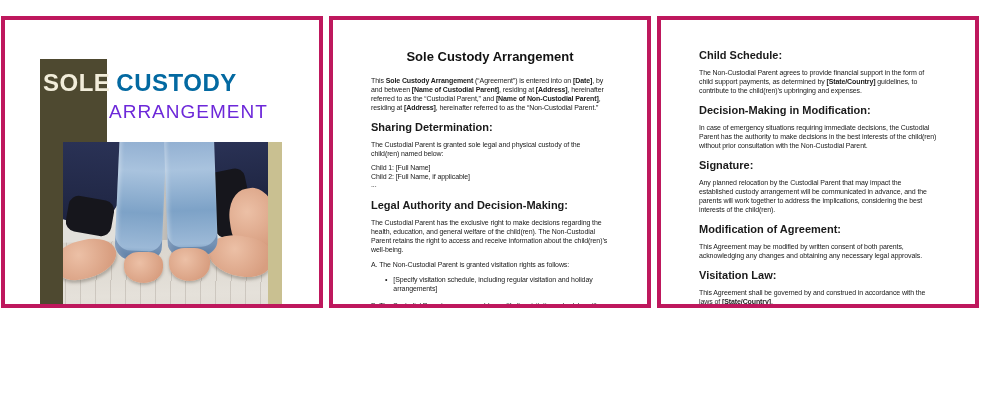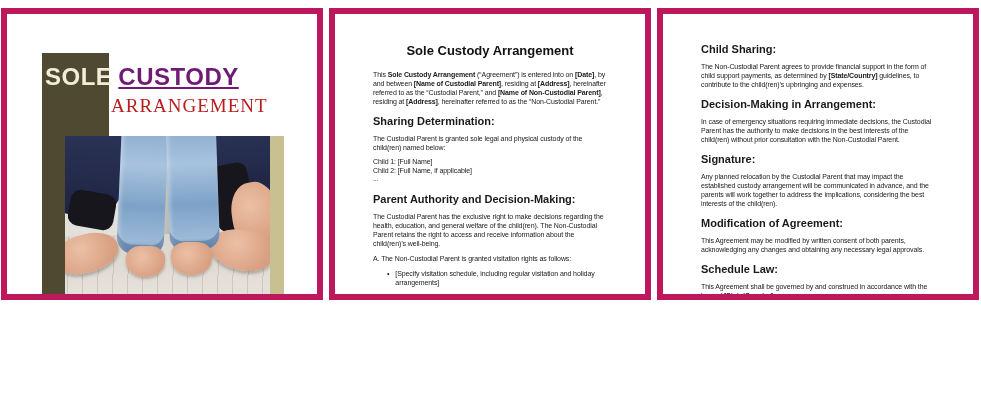"Sole Custody Arrangement" .page { border: 6px solid #be185d -> 4px solid #be185d; top: 8px -> 16px }
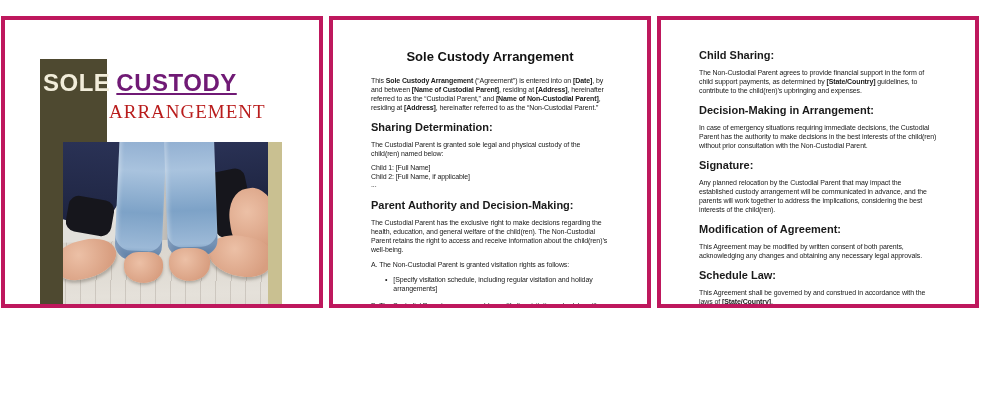"Child Sharing:" div.blk-h { text: Sharing -> Schedule }
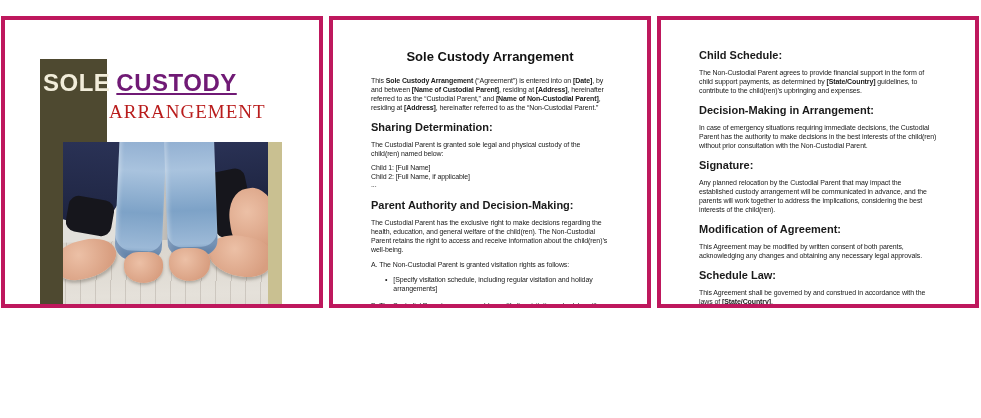"CUSTODY" .t-custody { color: #701a75 -> #0369a1; text-decoration: underline -> none }
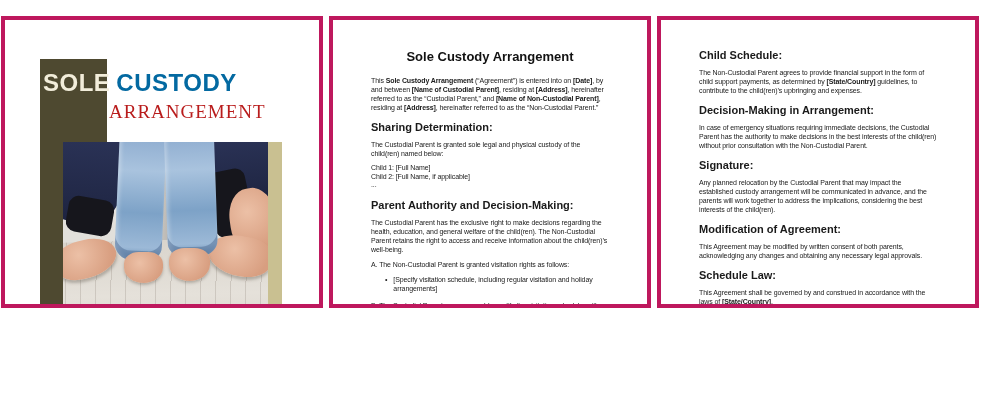"ARRANGEMENT" .t-arrangement { color: #b91c1c -> #6d28d9; font-family: Liberation Serif, serif -> Liberation Sans, sans-serif }
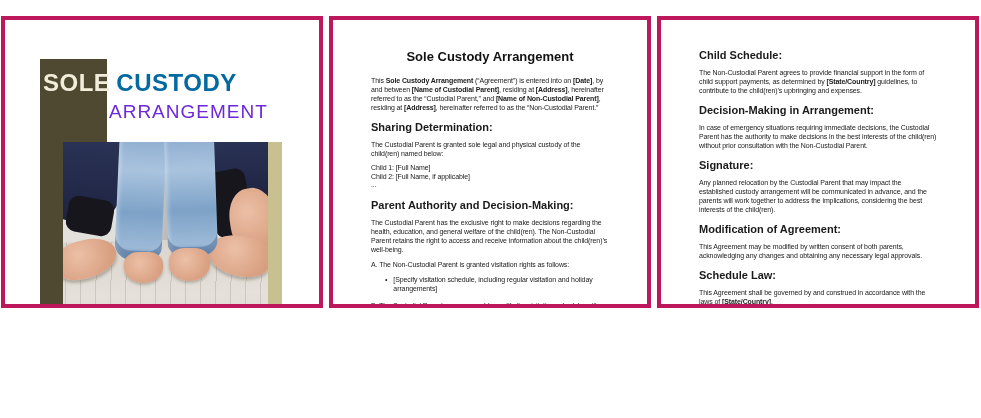"Decision-Making in Arrangement:" div.blk-h { text: Arrangement -> Modification }
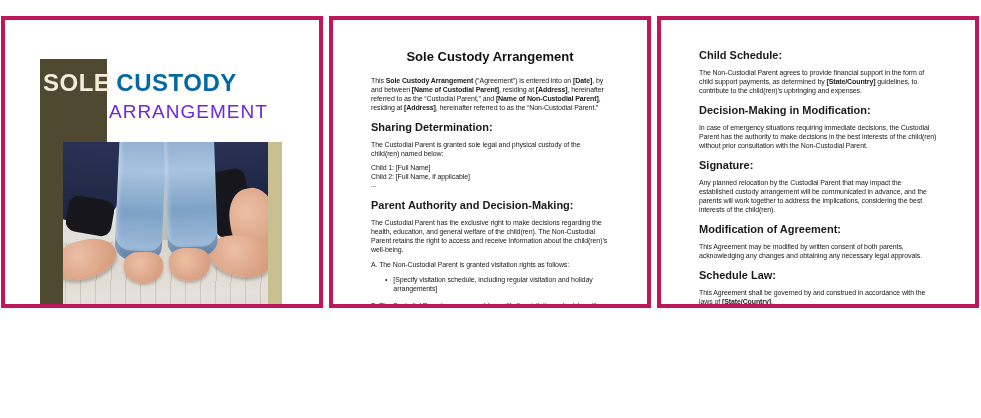"Parent Authority and Decision-Making:" div.blk-h { text: Parent -> Legal }
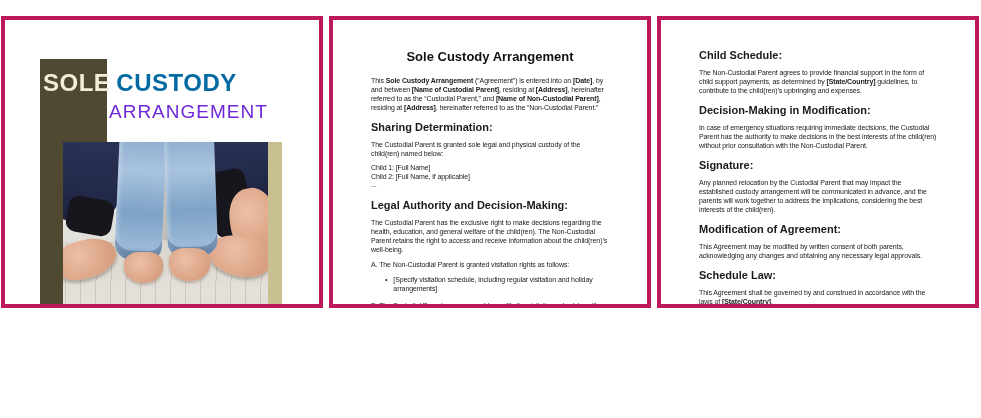"Schedule Law:" div.blk-h { text: Schedule -> Visitation }
